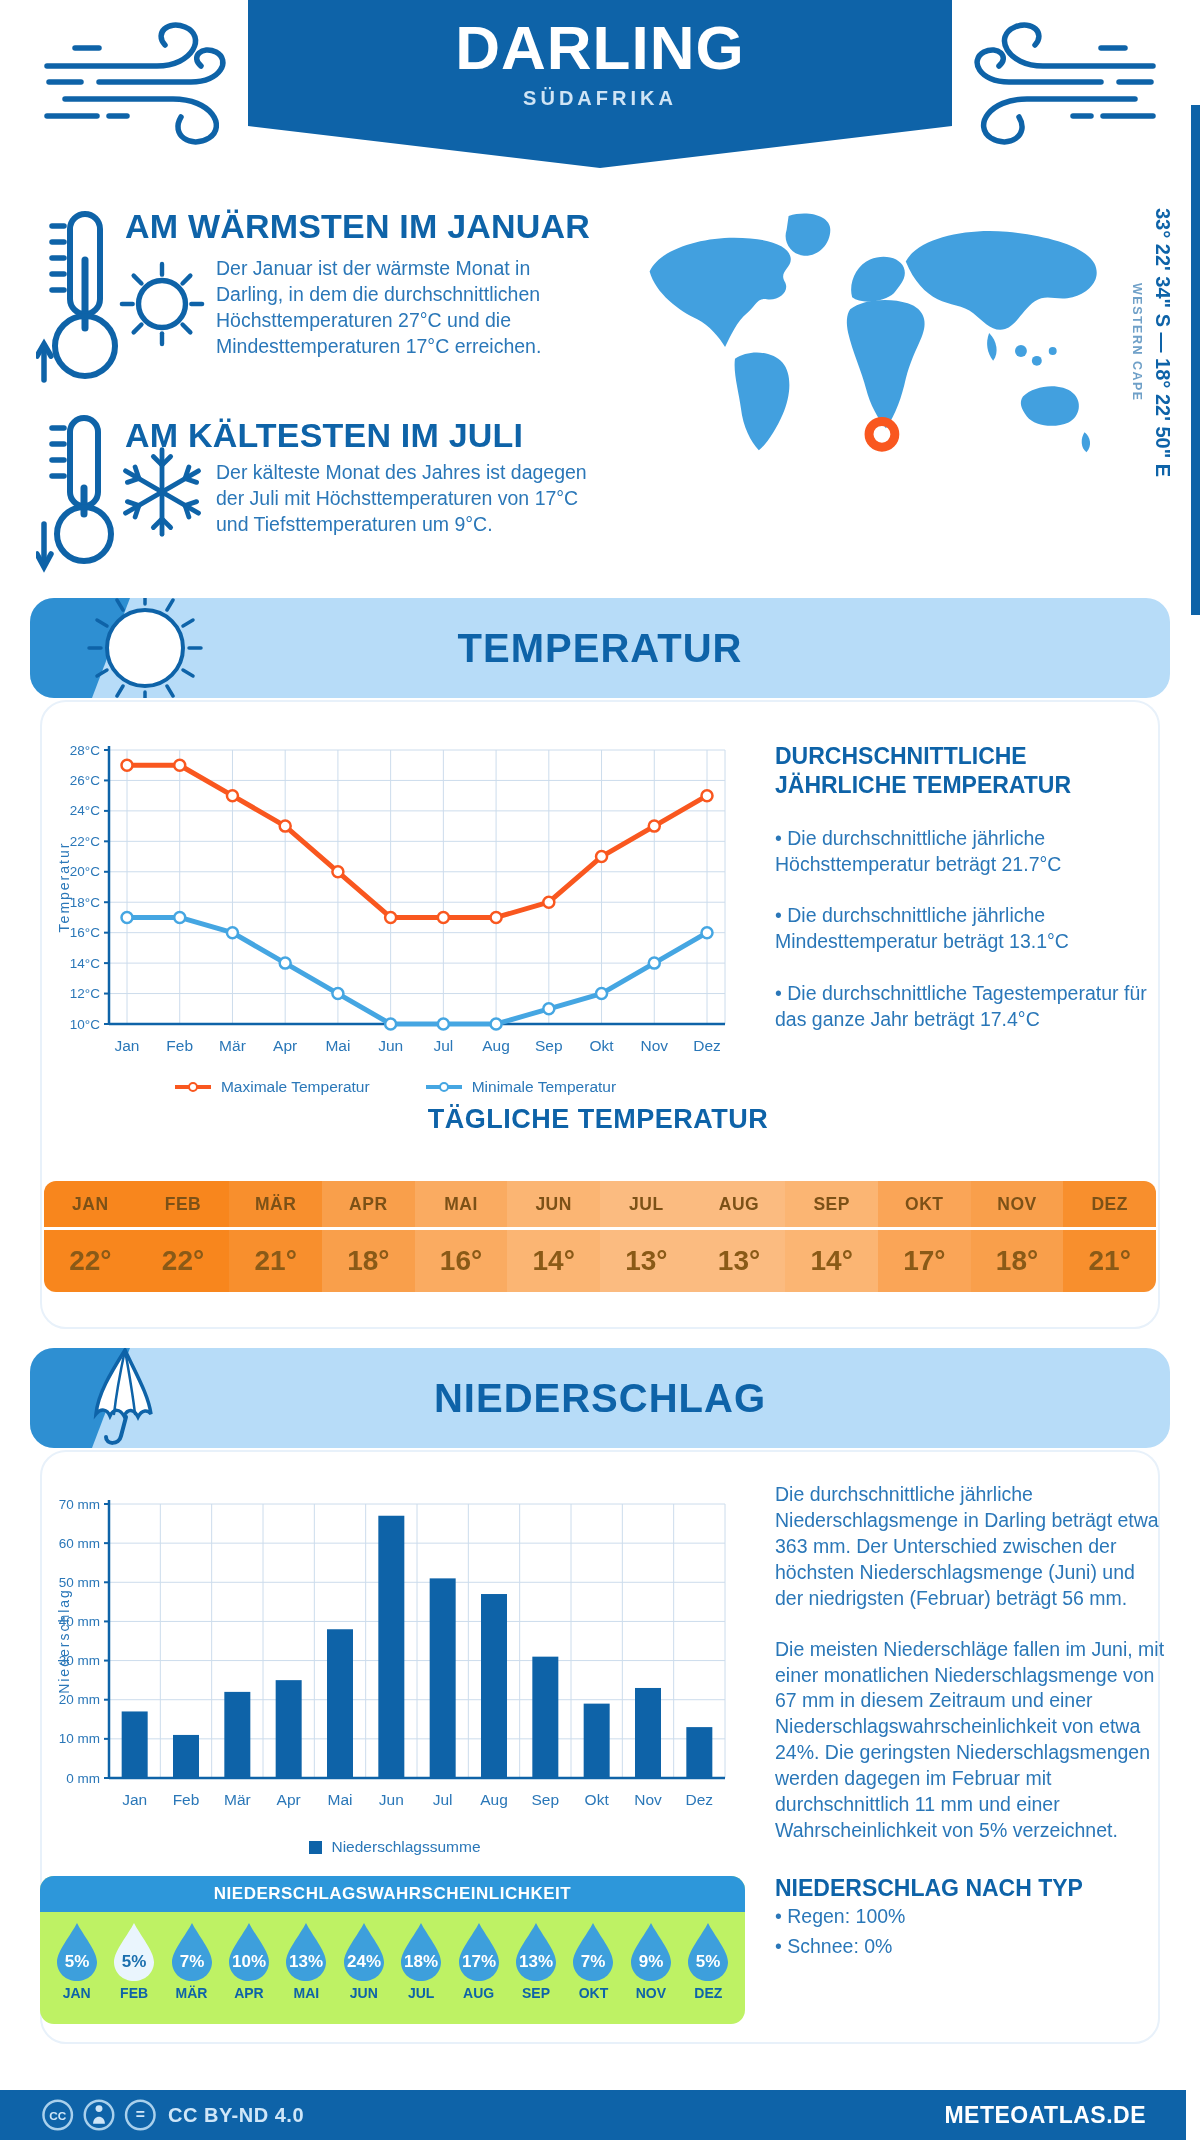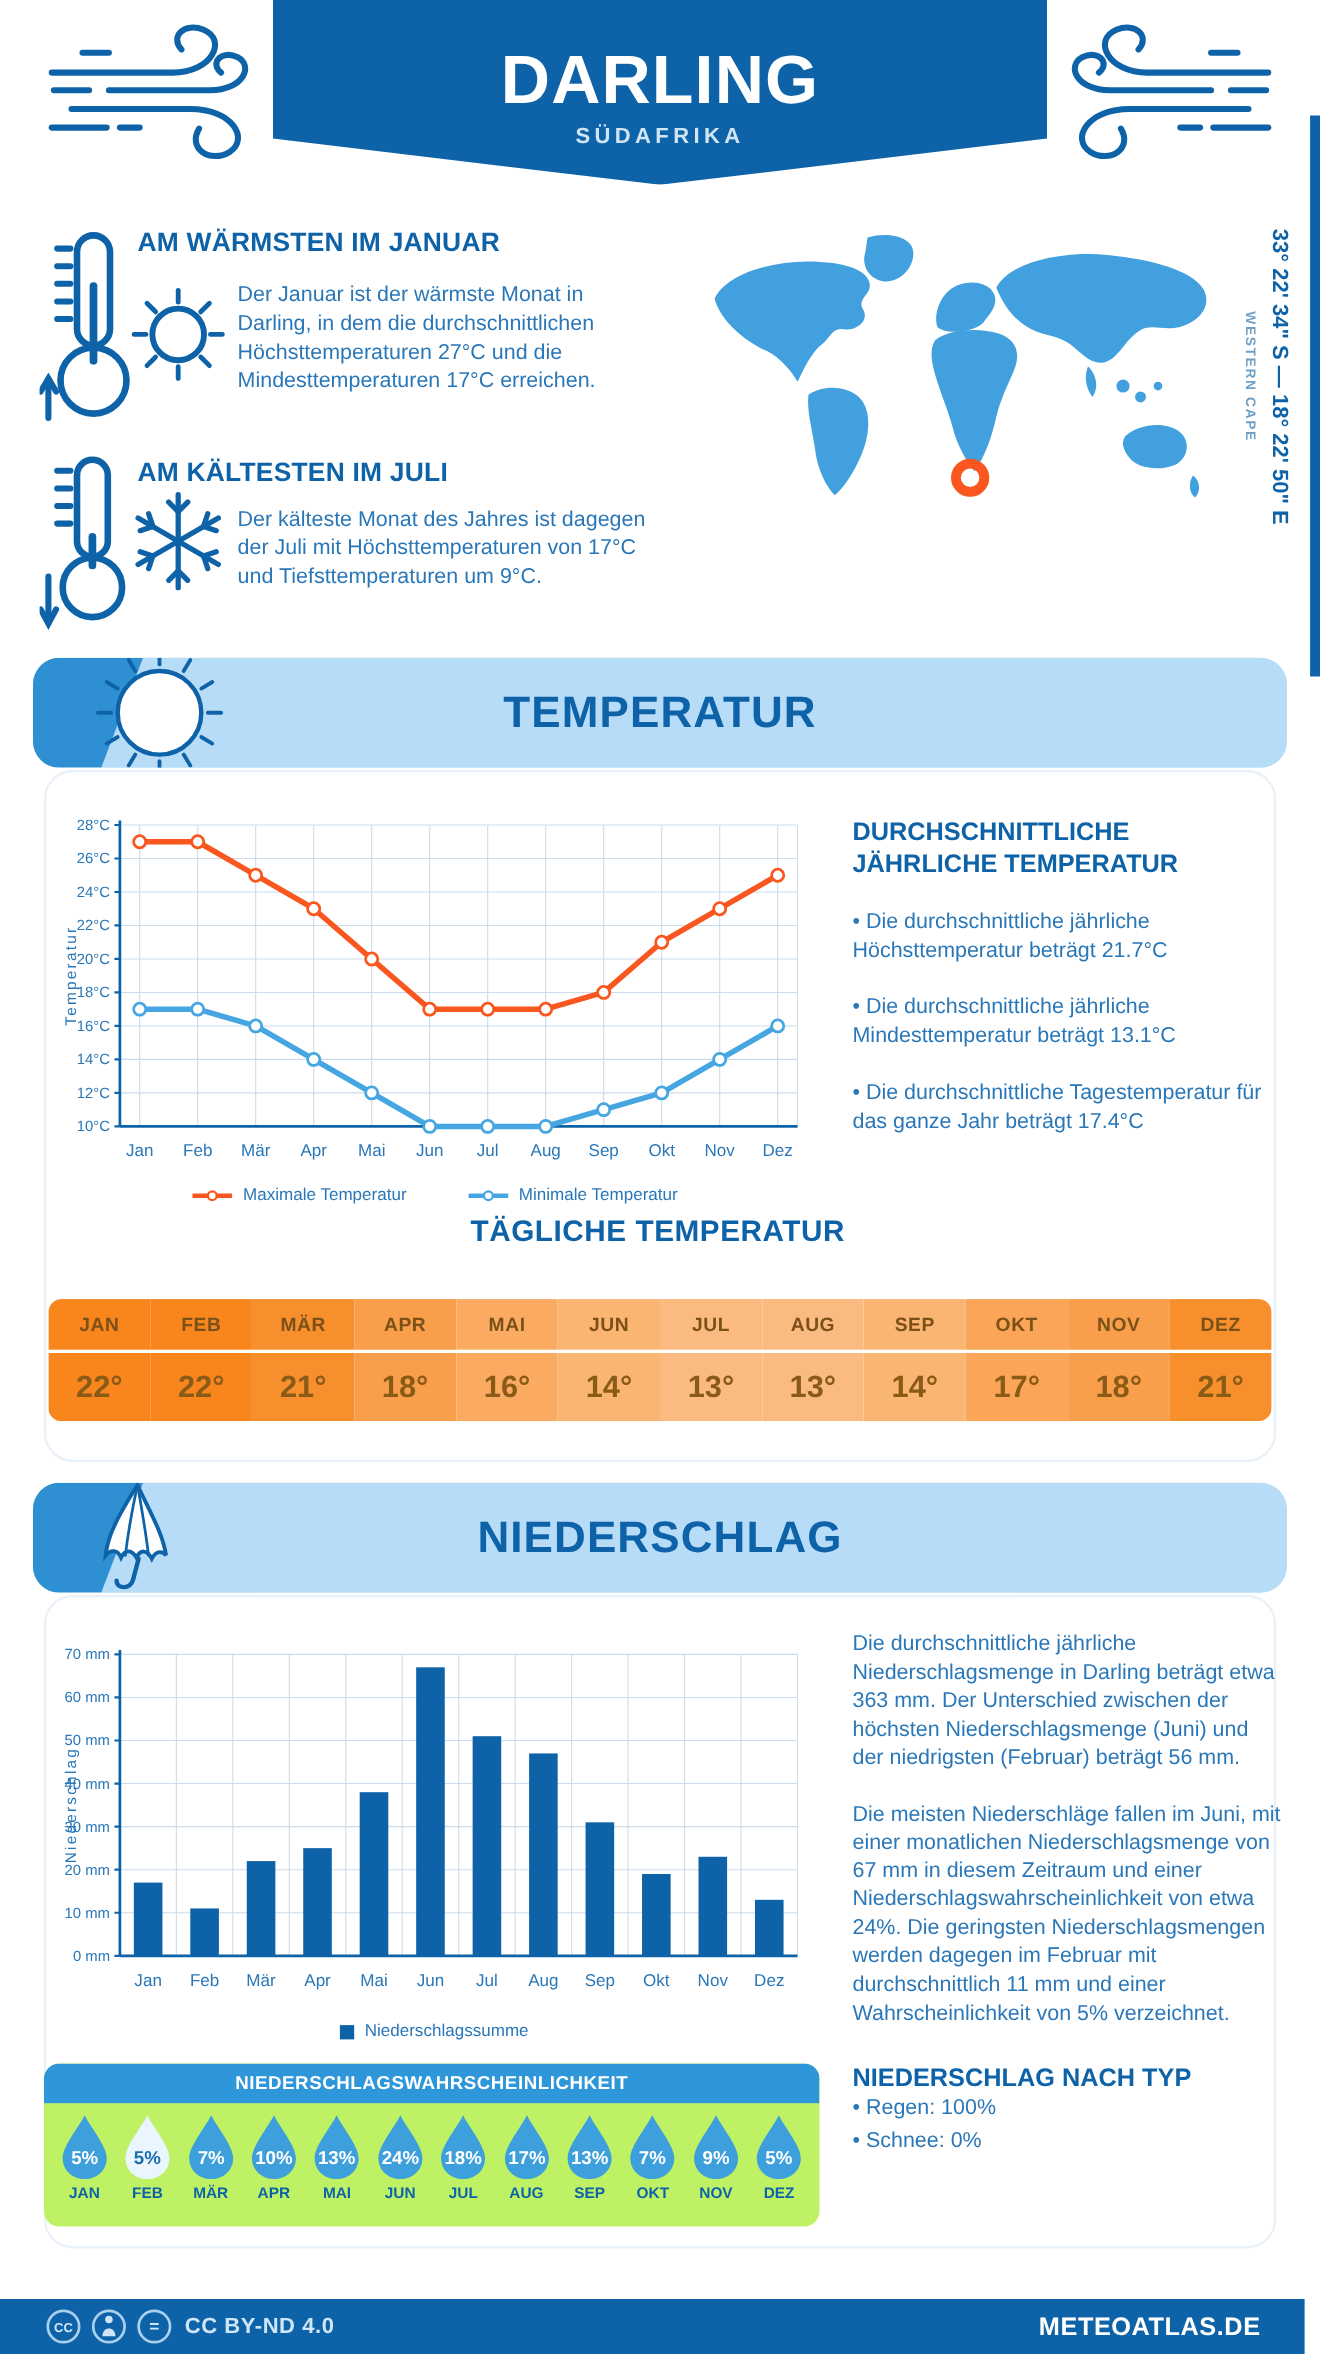"DARLING" .ribbon-title { margin-top: 38px -> 12px }
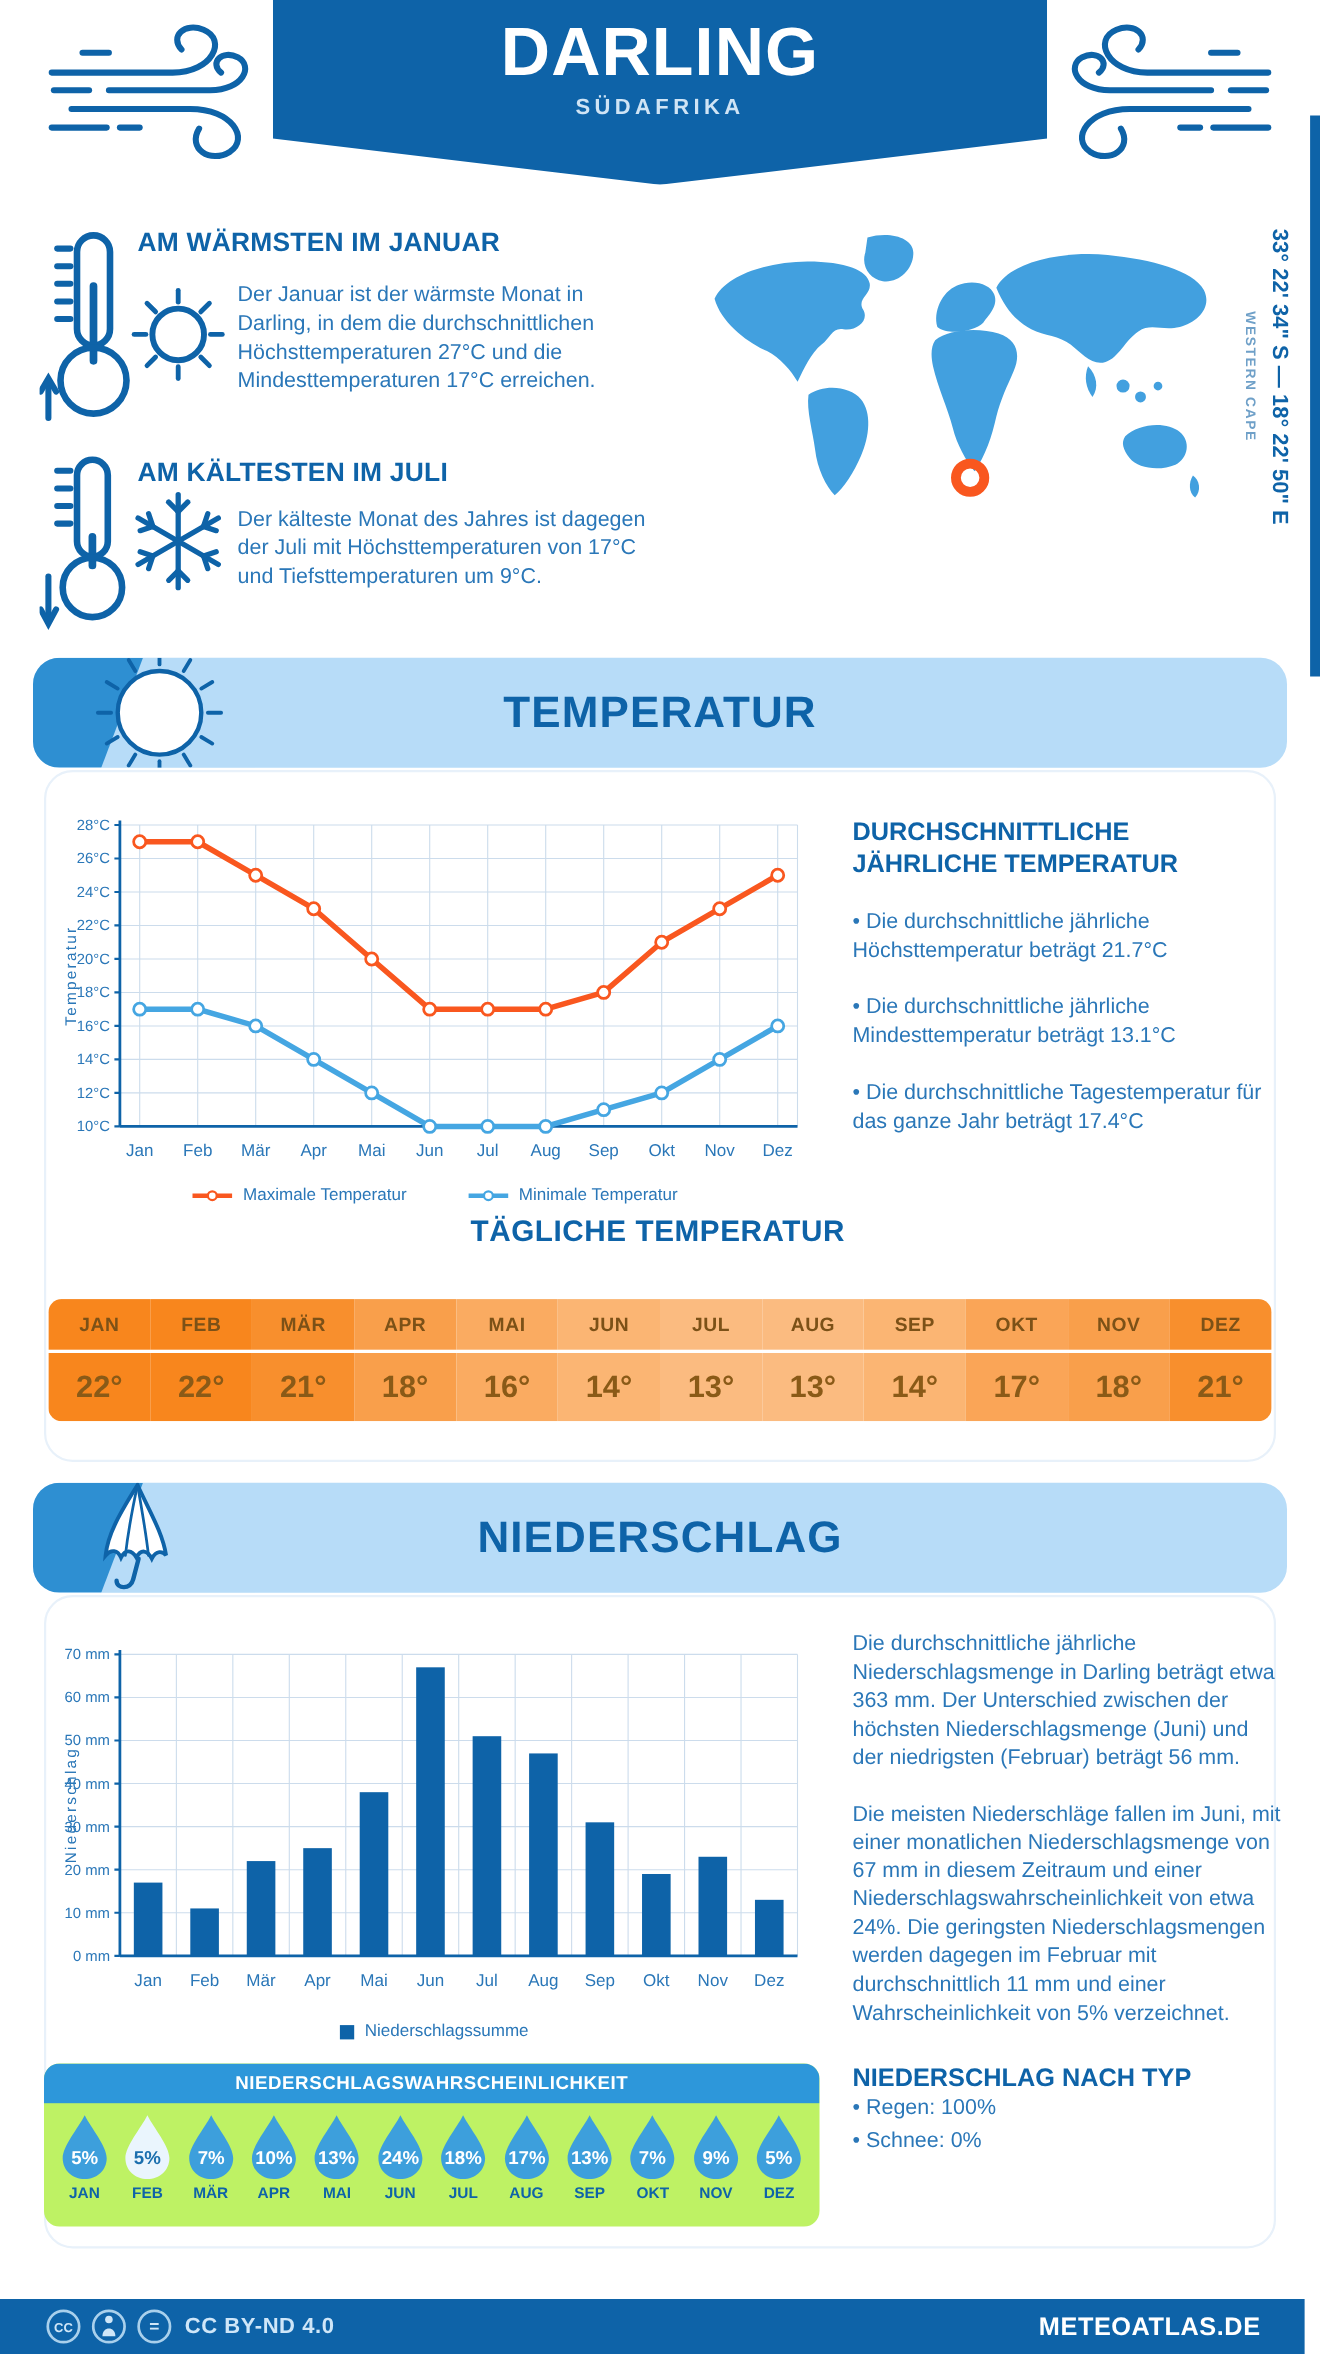"AM WÄRMSTEN IM JANUAR" .intro-heading { font-size: 24px -> 34px }
